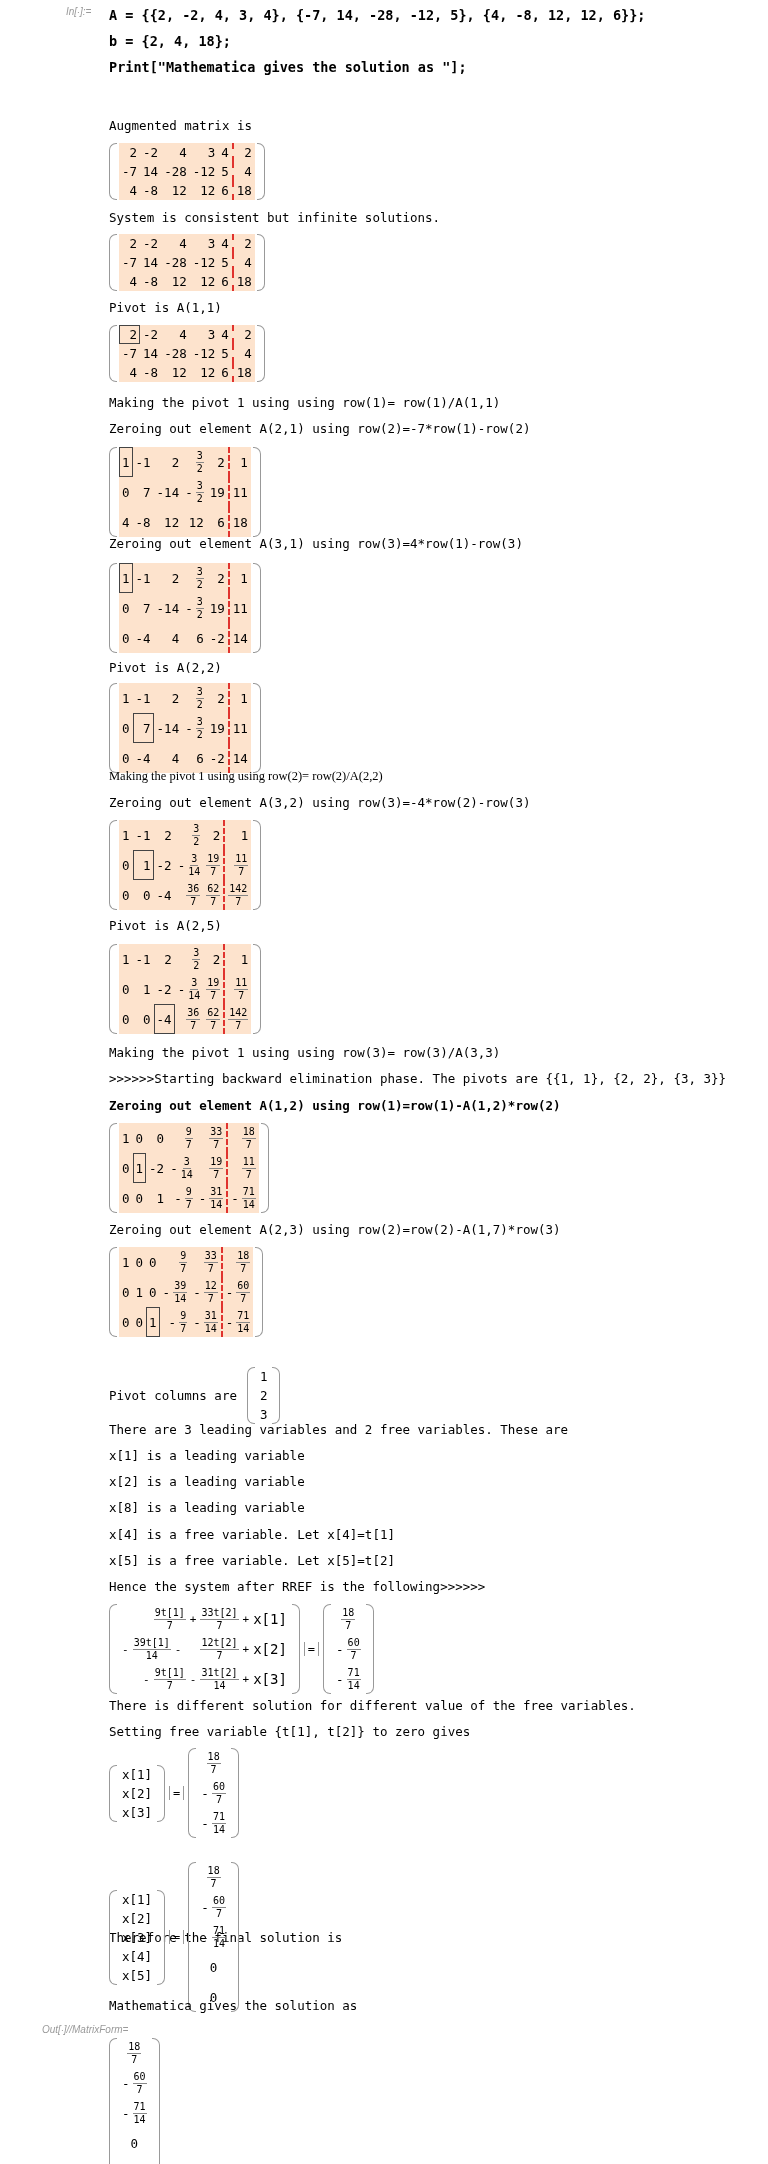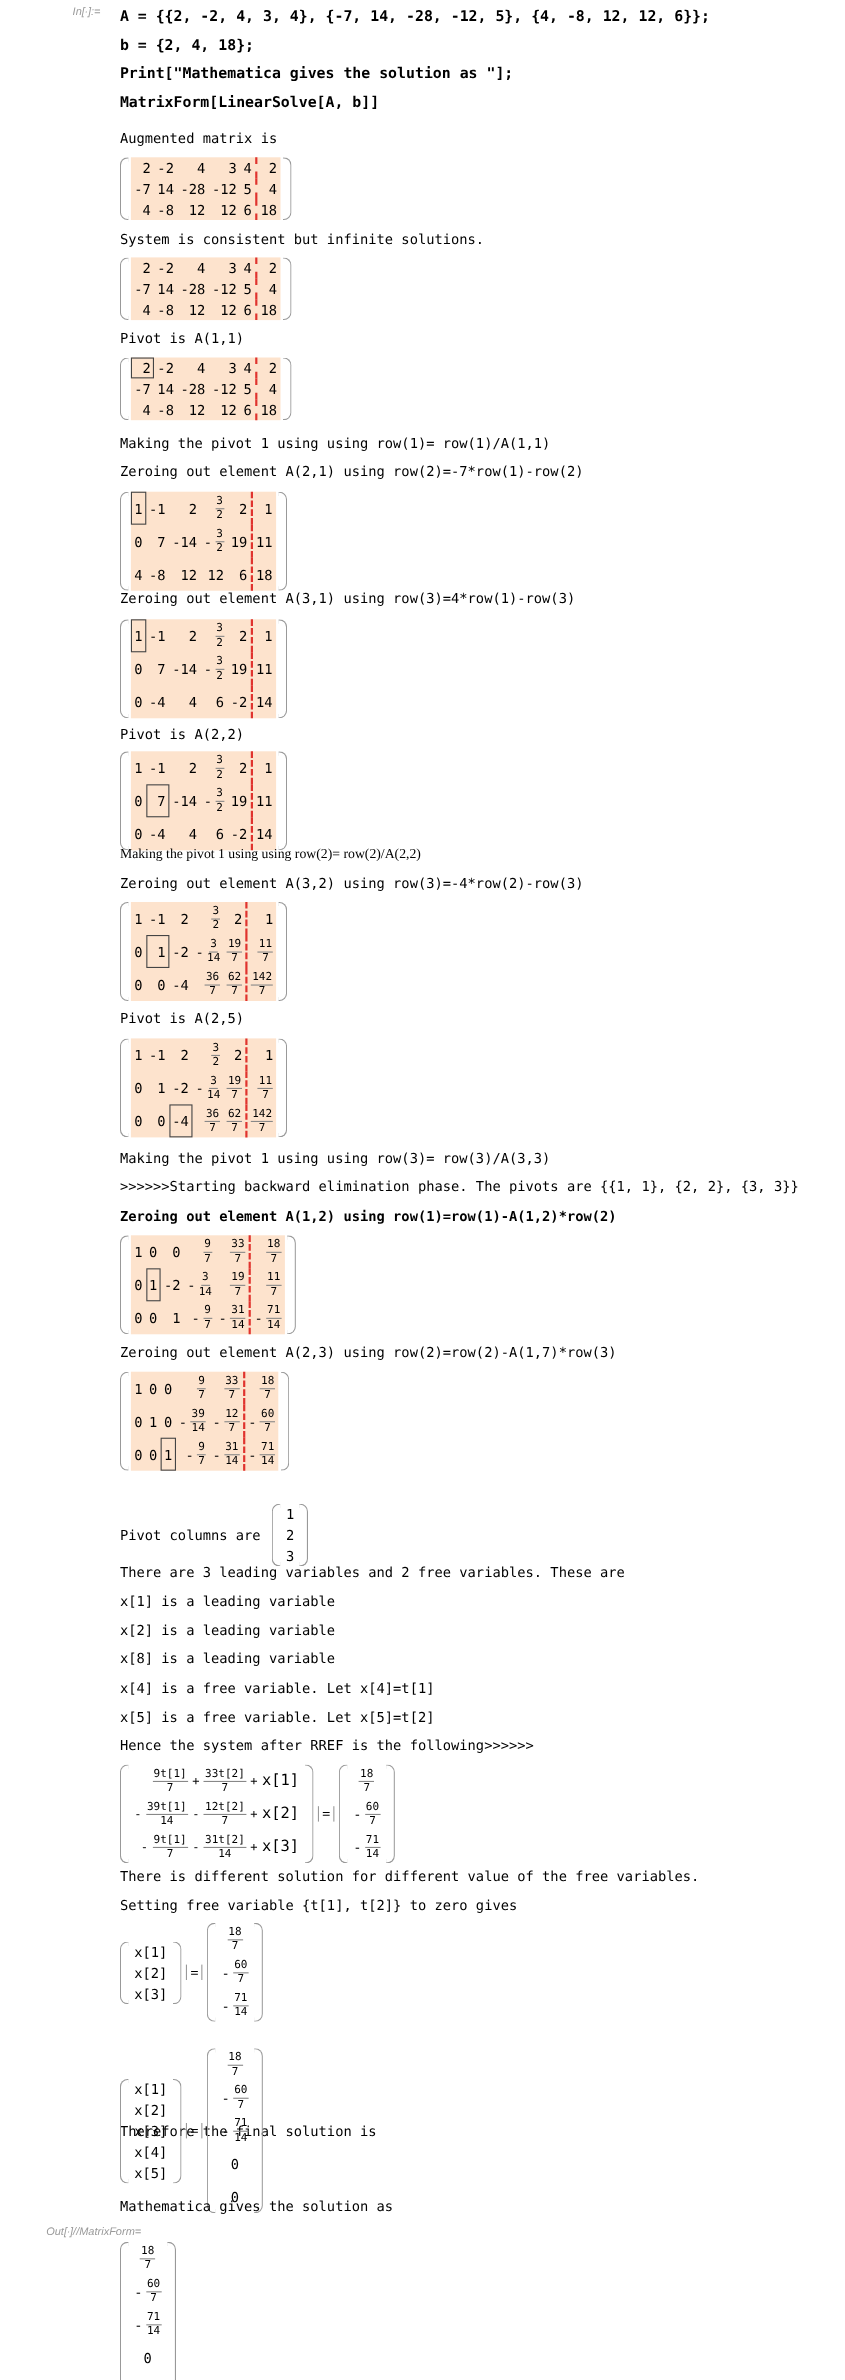"MatrixForm[LinearSolve[A, b]]" div.line { html: <div>MatrixForm[LinearSolve[A, b]]</div> -> none }
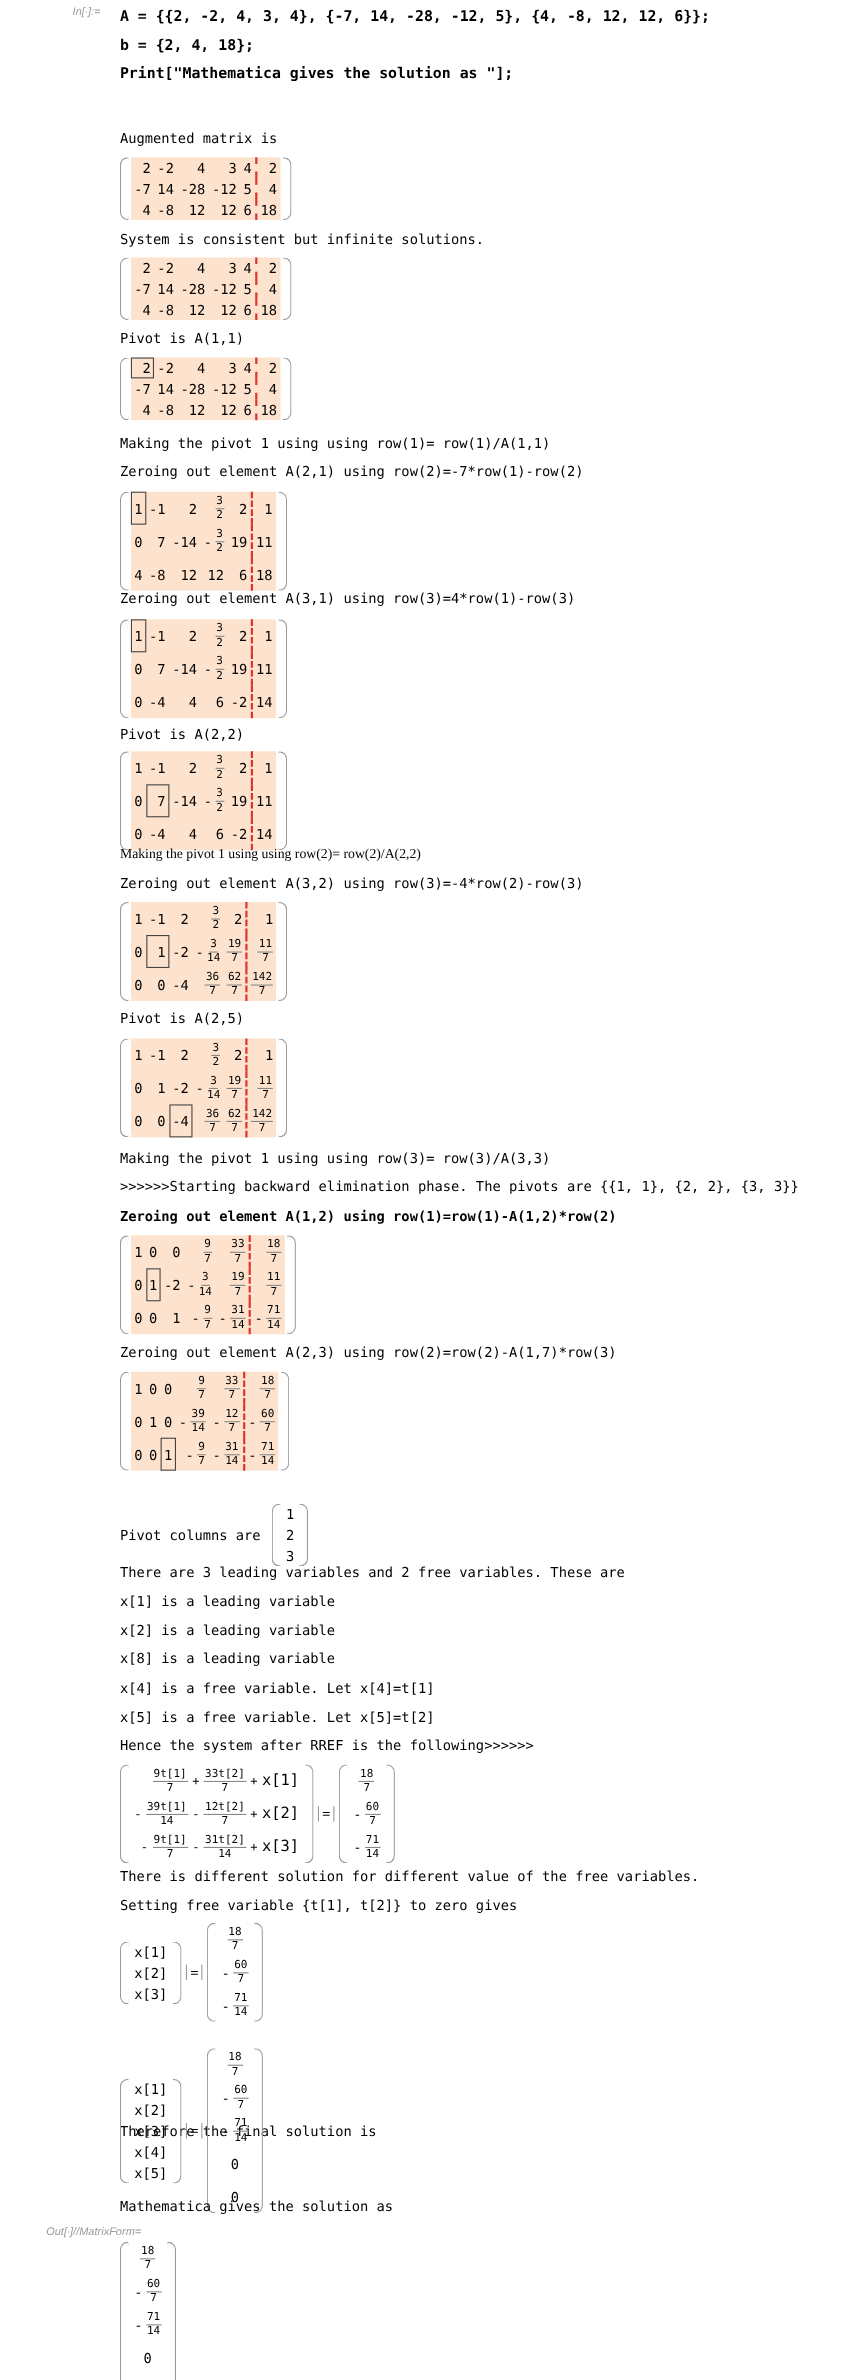"12t[2]" span { margin-left: none -> 15px }
